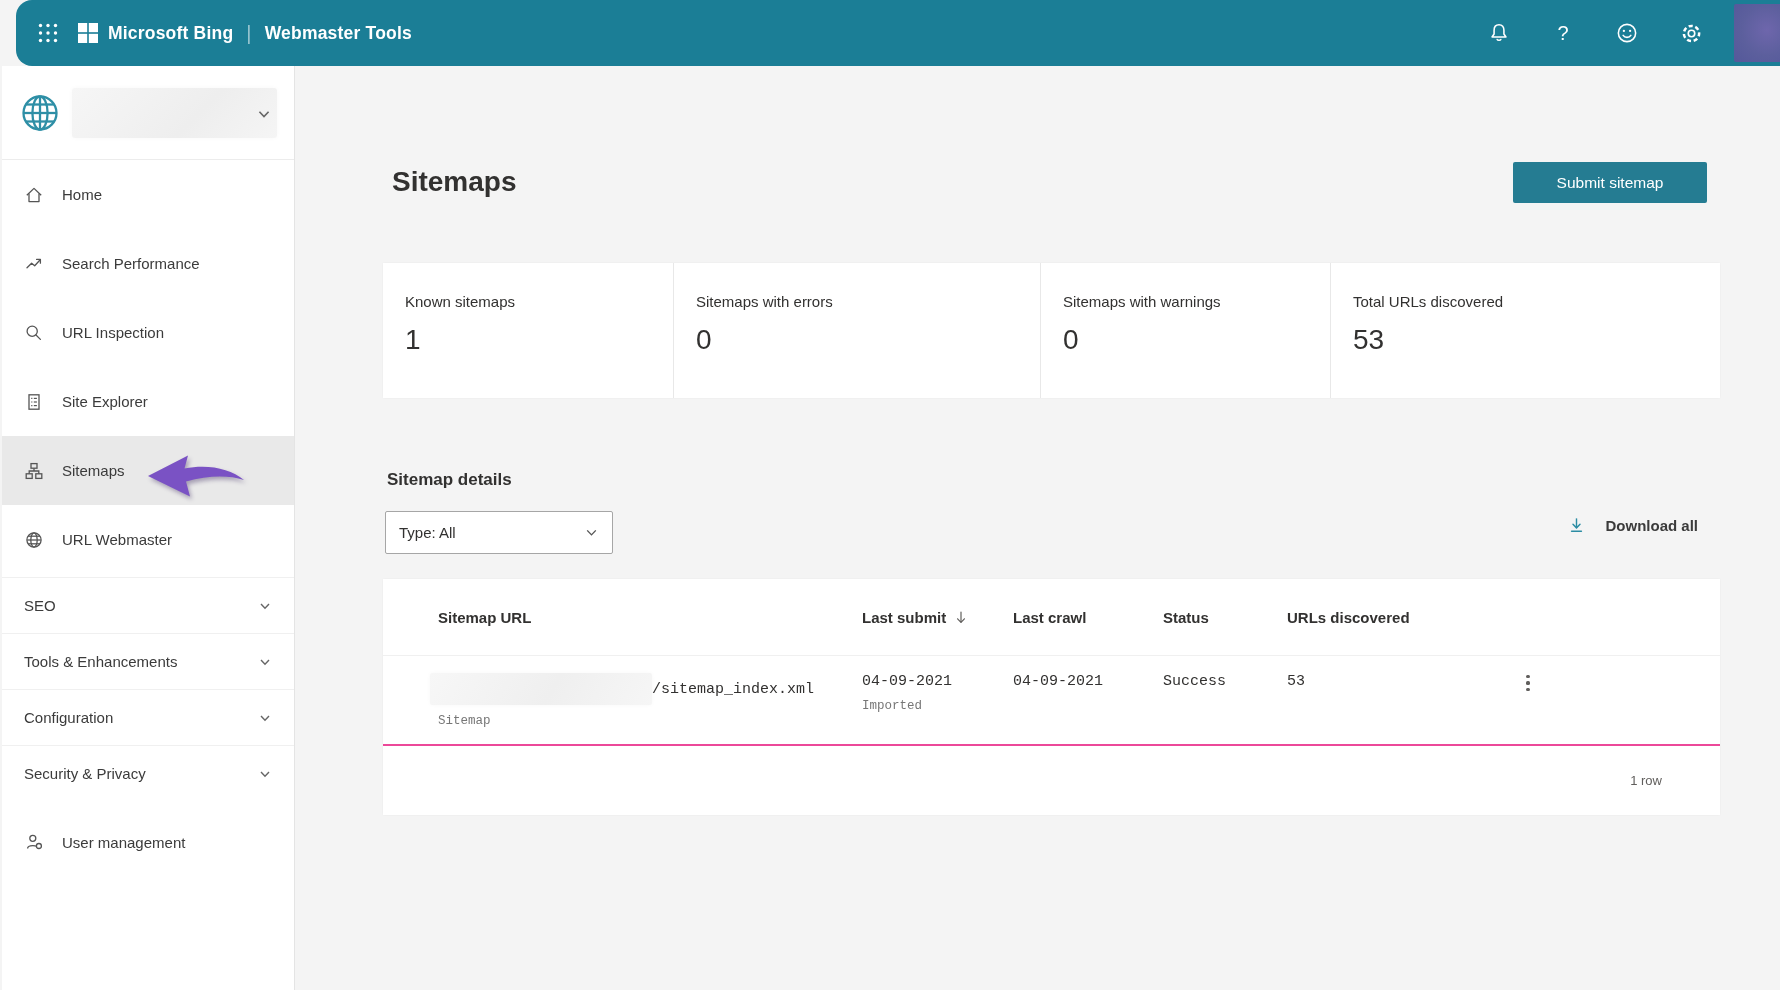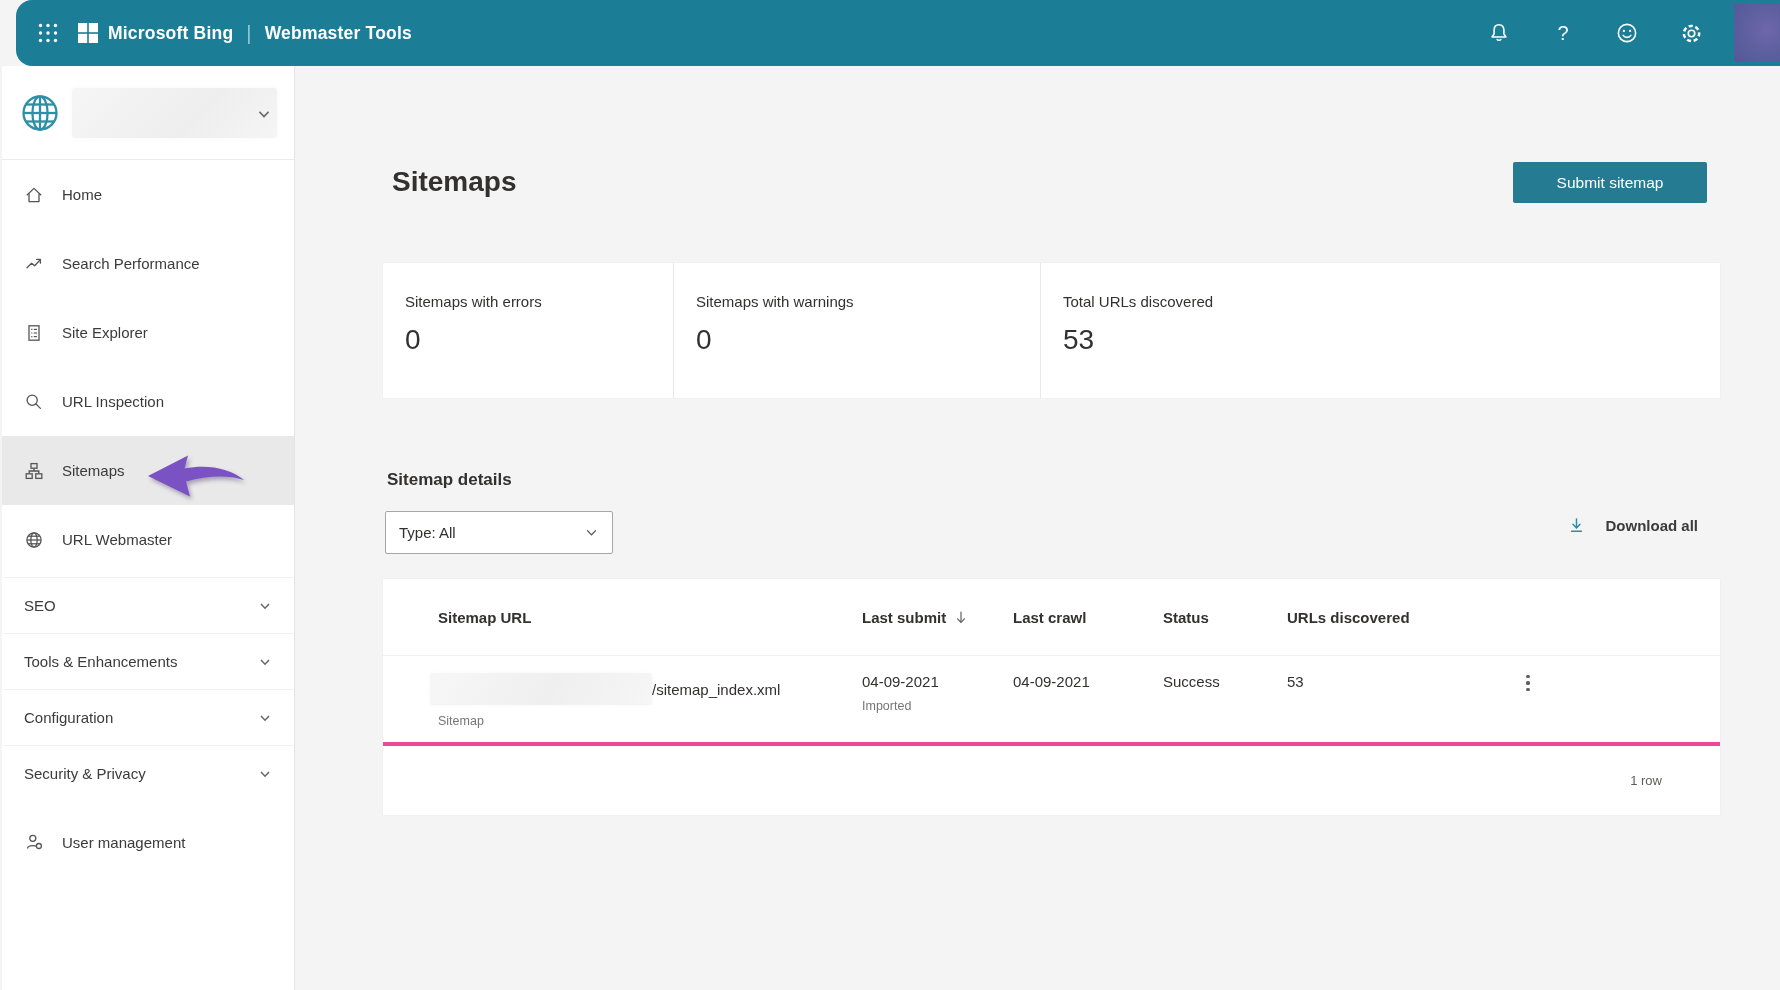"Known sitemaps" div.stat-cell { html: none -> <div> <div>Known sitemaps</div> <div>1</div> </div> }
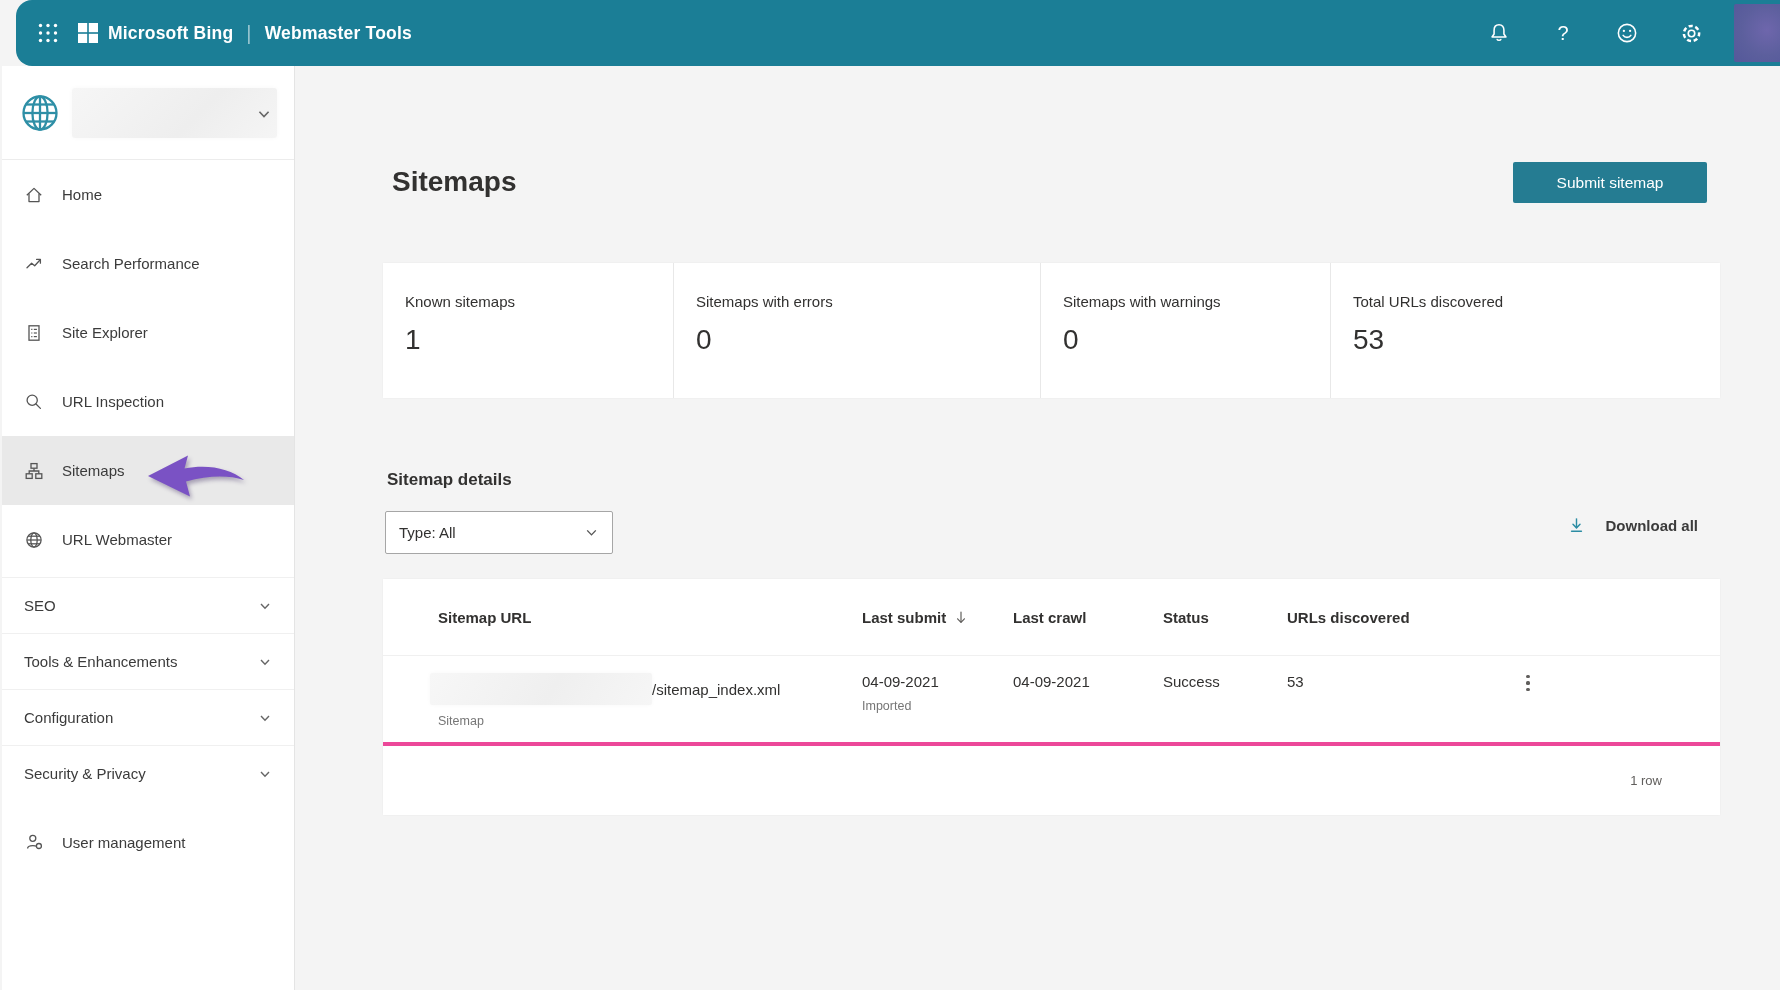"Site Explorer" div.nav-item { order: before "URL Inspection" -> after "URL Inspection" }
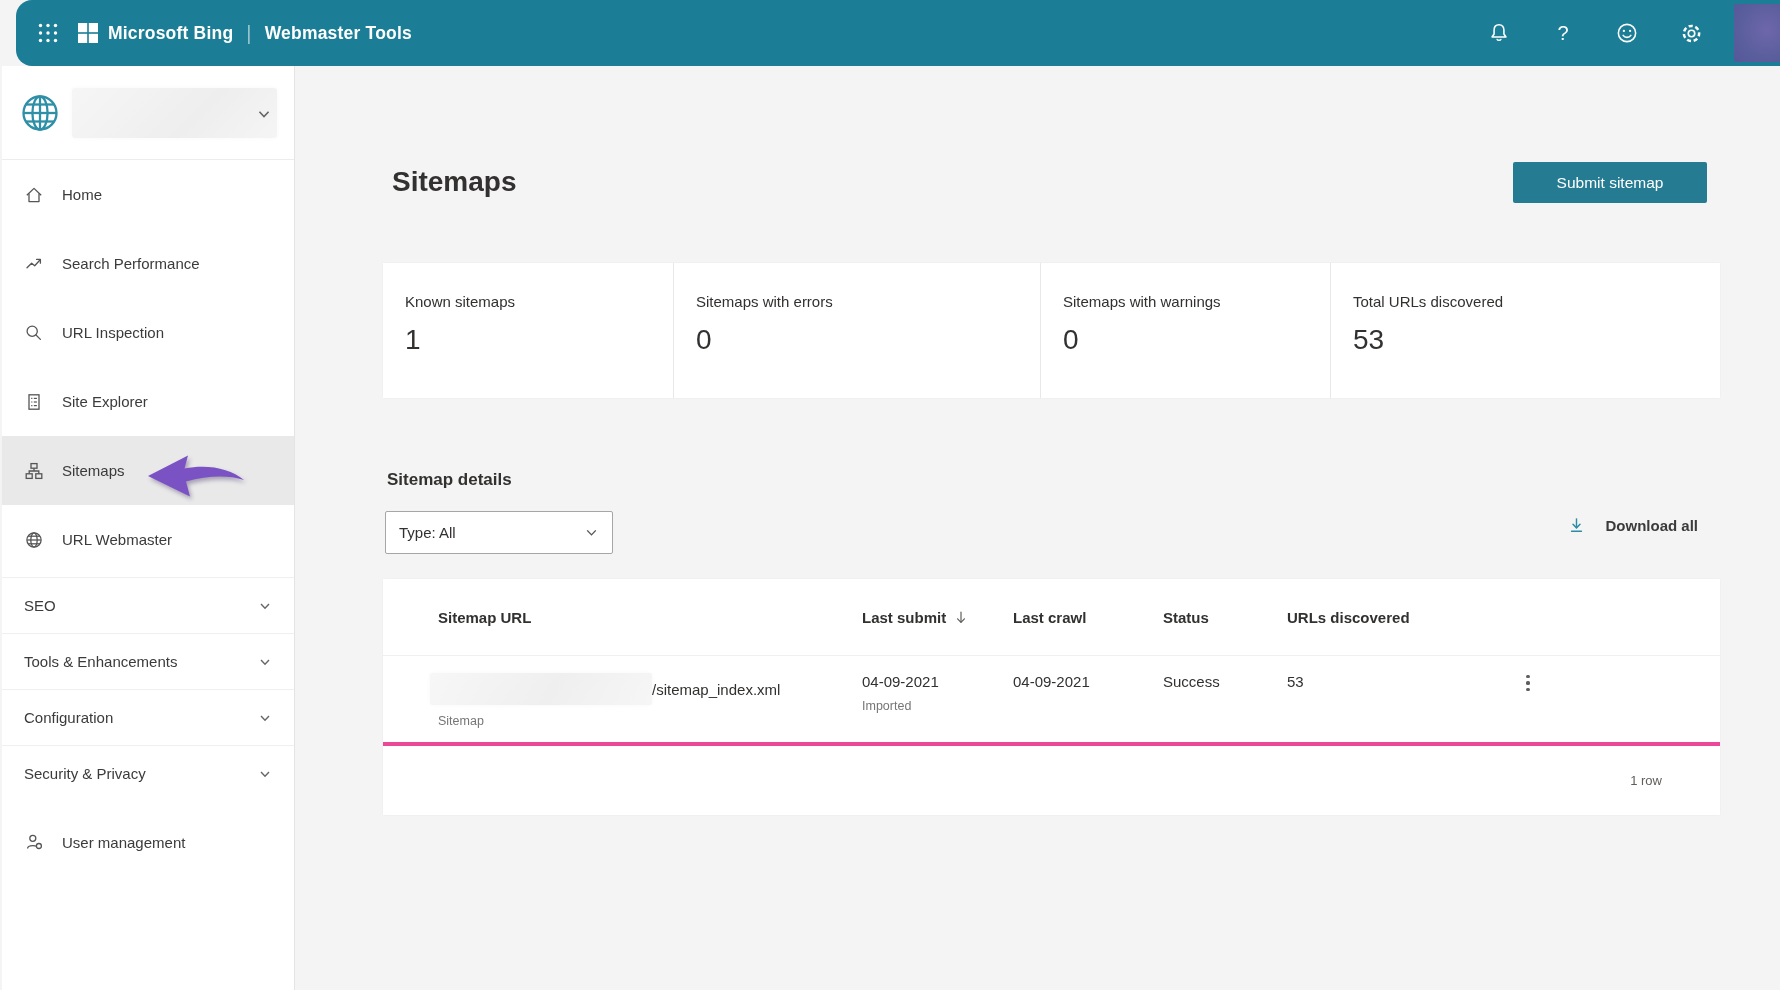"/sitemap_index.xml" .t-row { border-bottom: 4px solid #ec4899 -> 2px solid #ec4899; font-family: none -> Liberation Mono, monospace }
